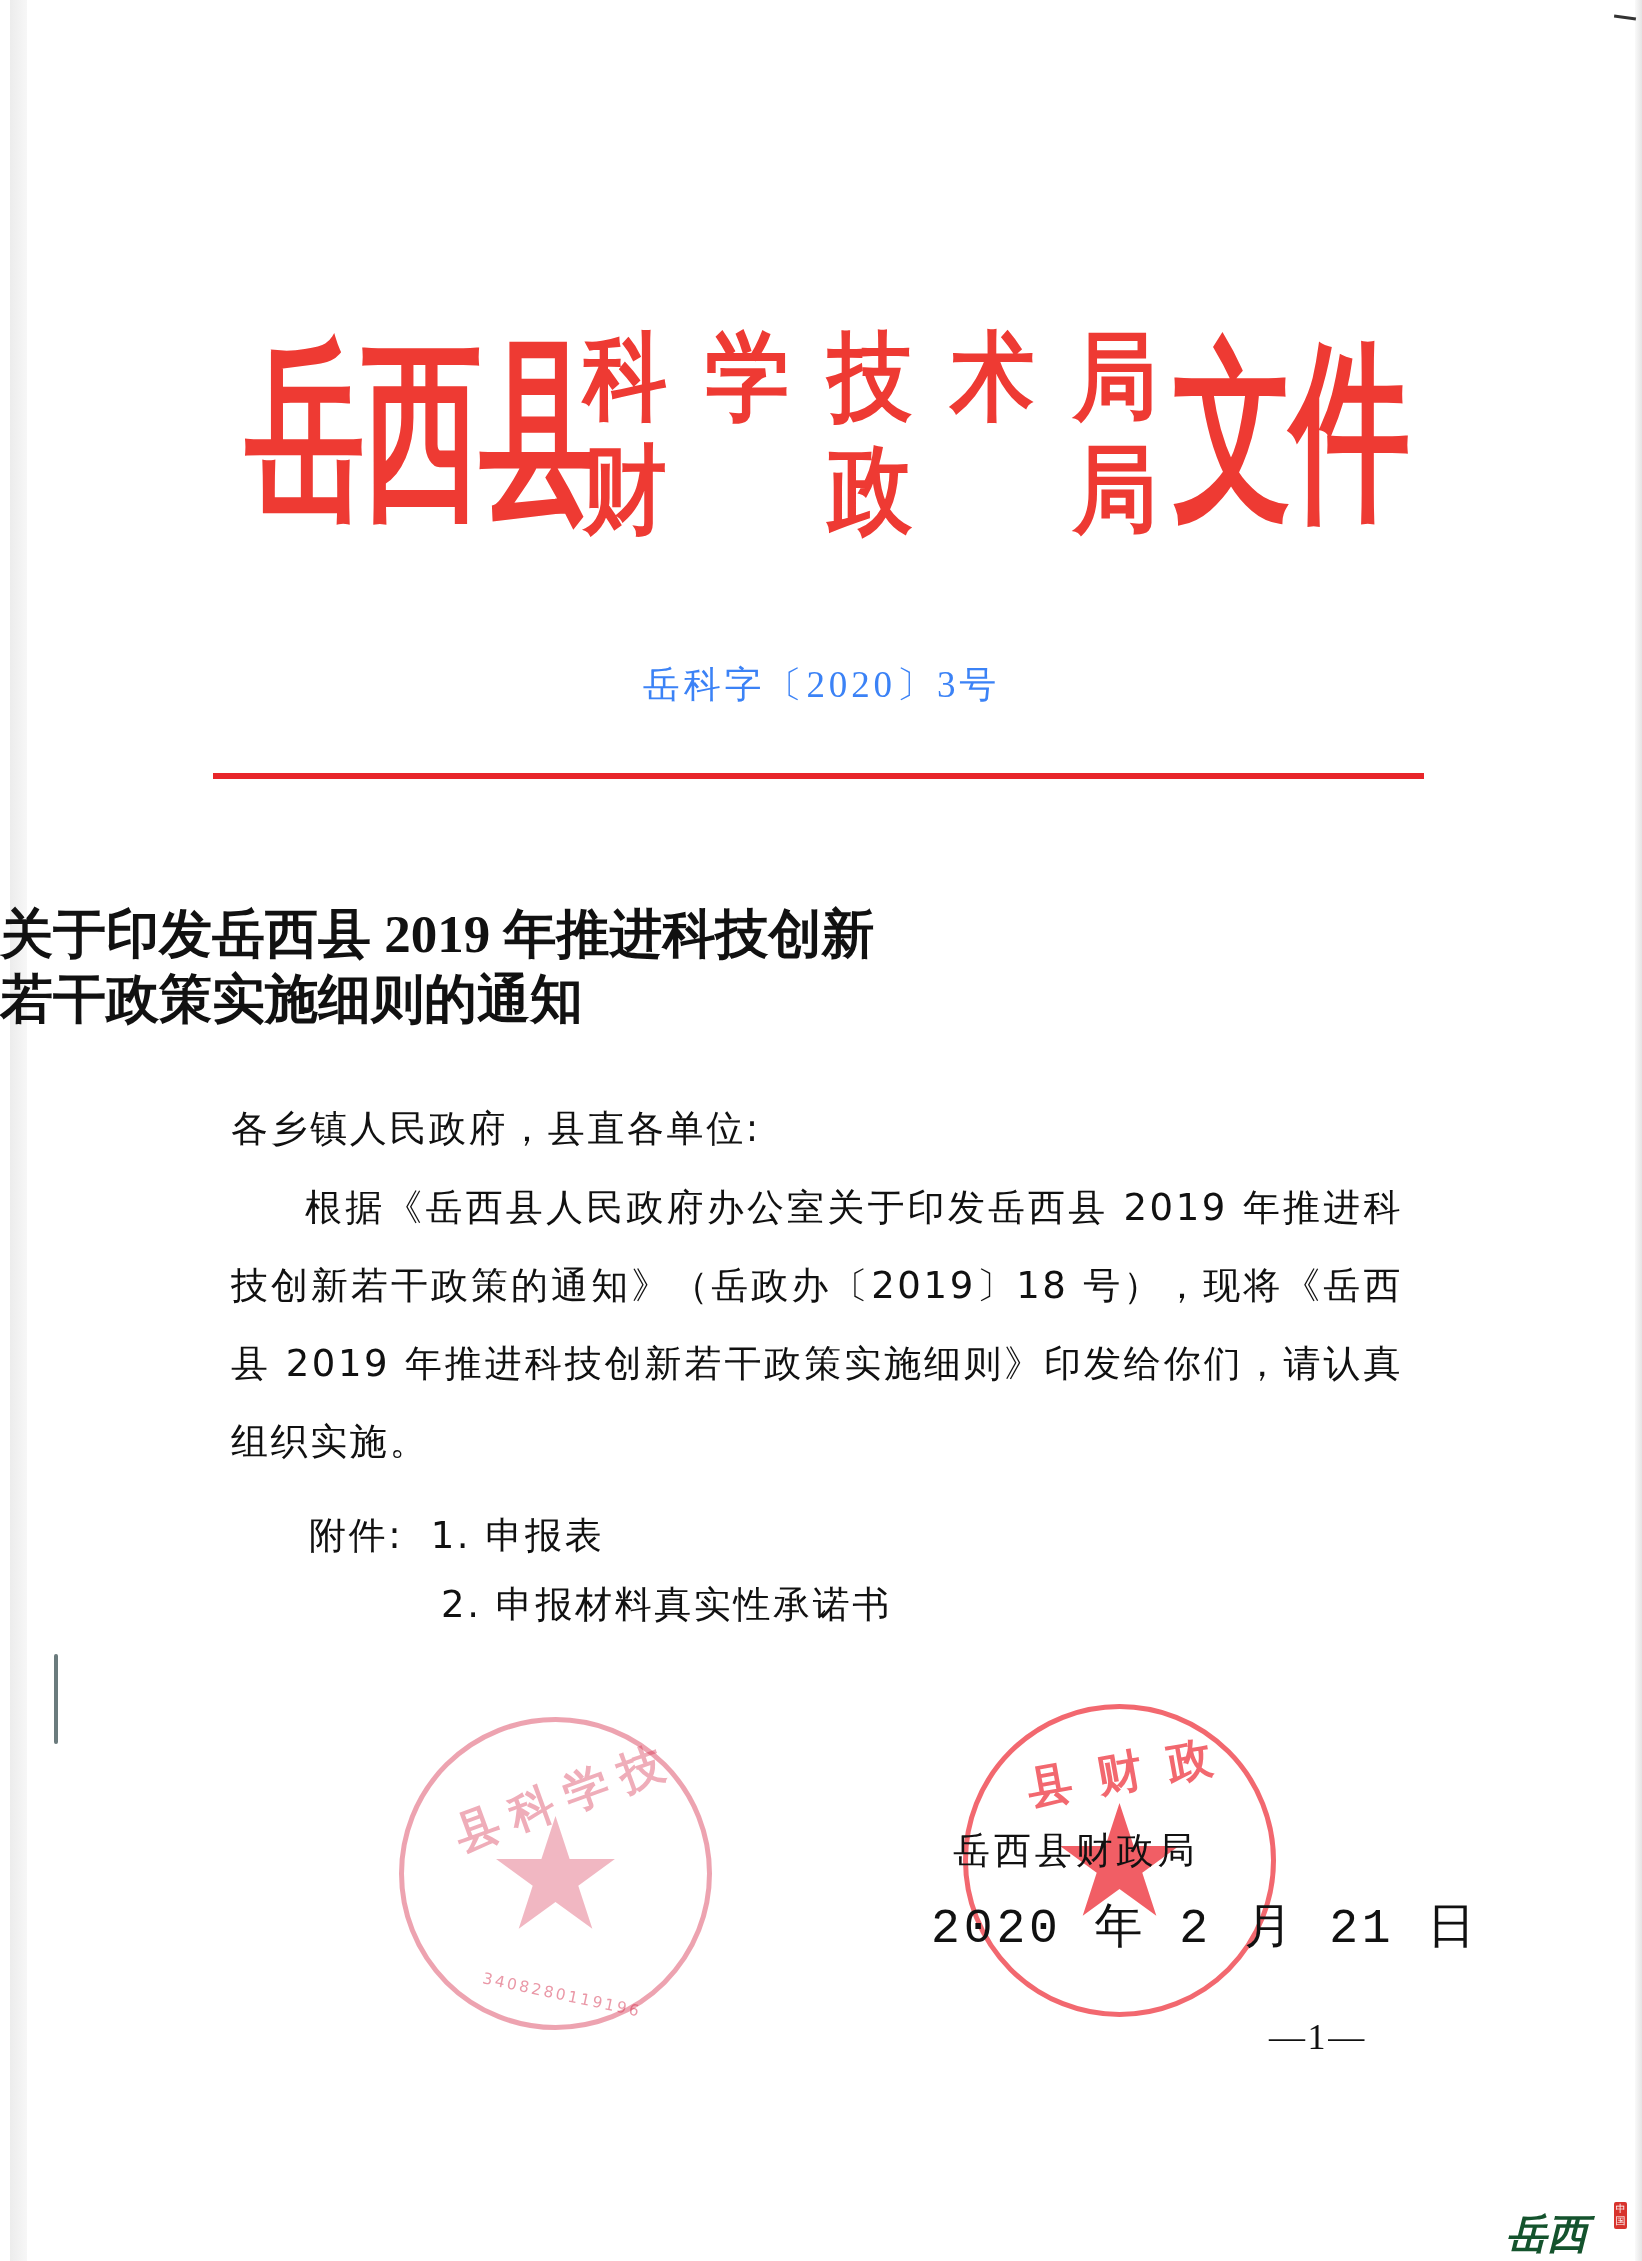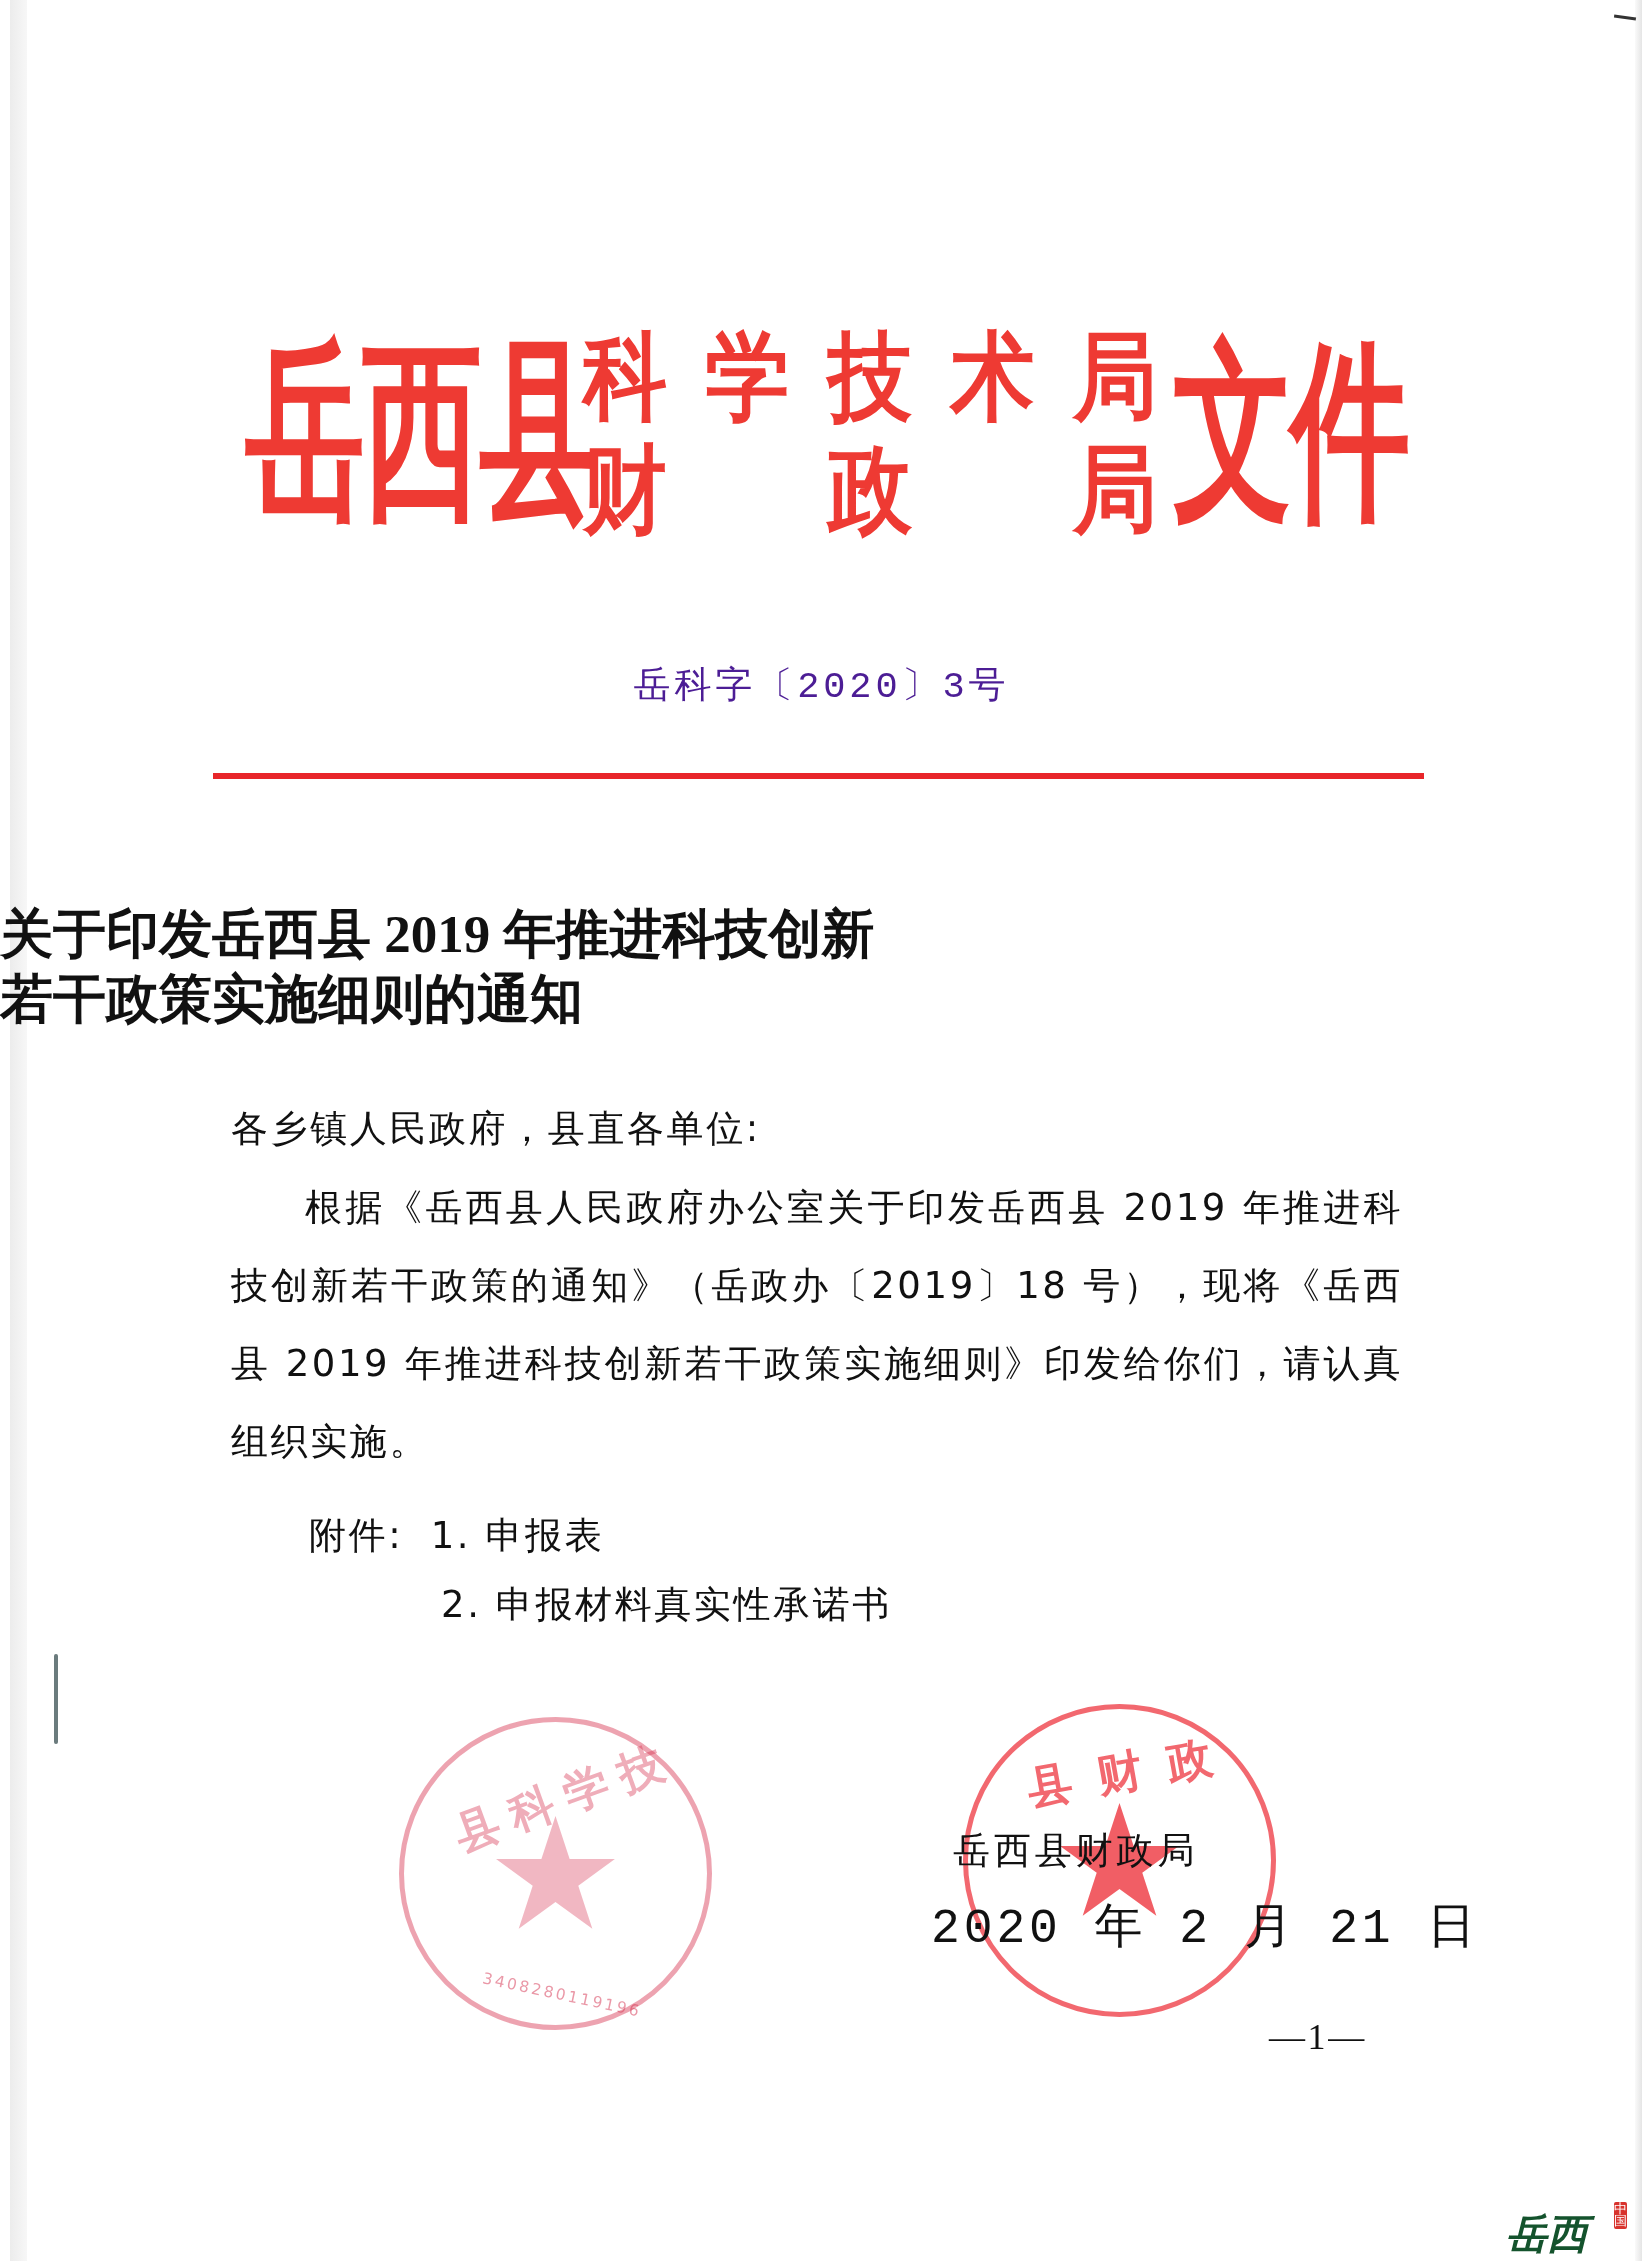"岳科字〔2020〕3号" .docno { color: #4c1d95 -> #3b82f6; font-family: Liberation Mono, monospace -> Liberation Serif, serif }
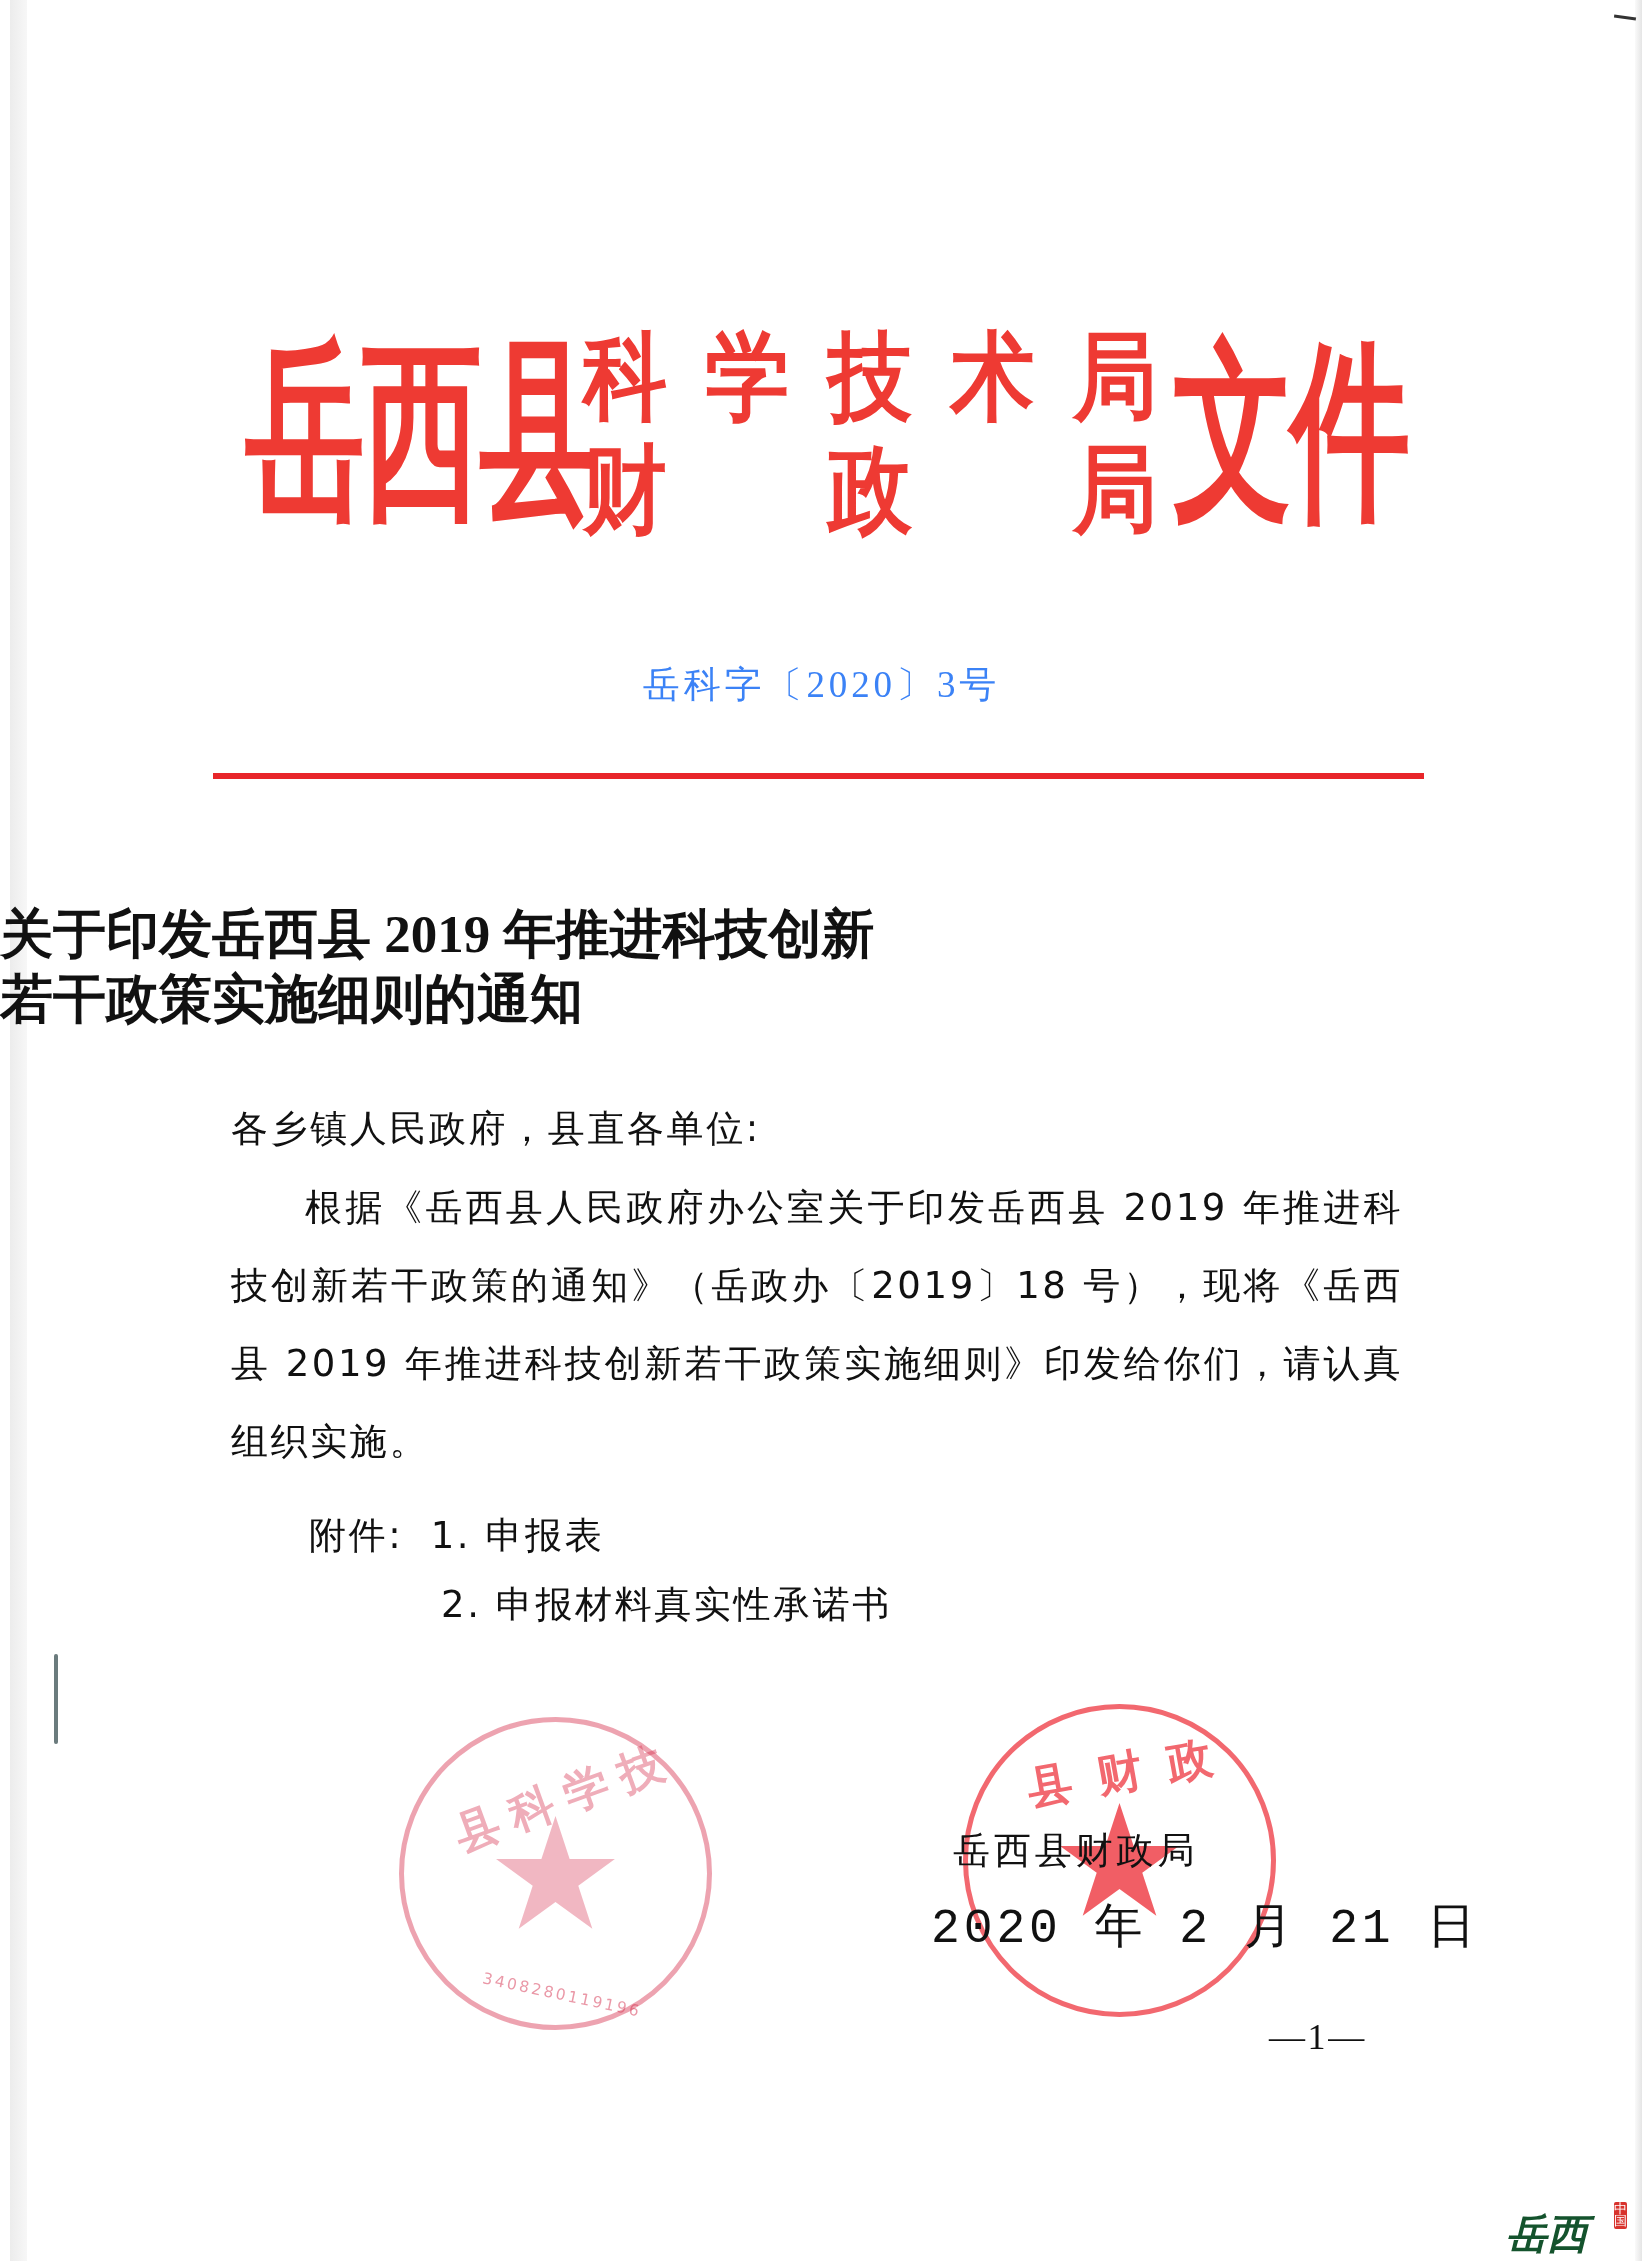"中国" .logo-badge { font-size: 13px -> 10px }
